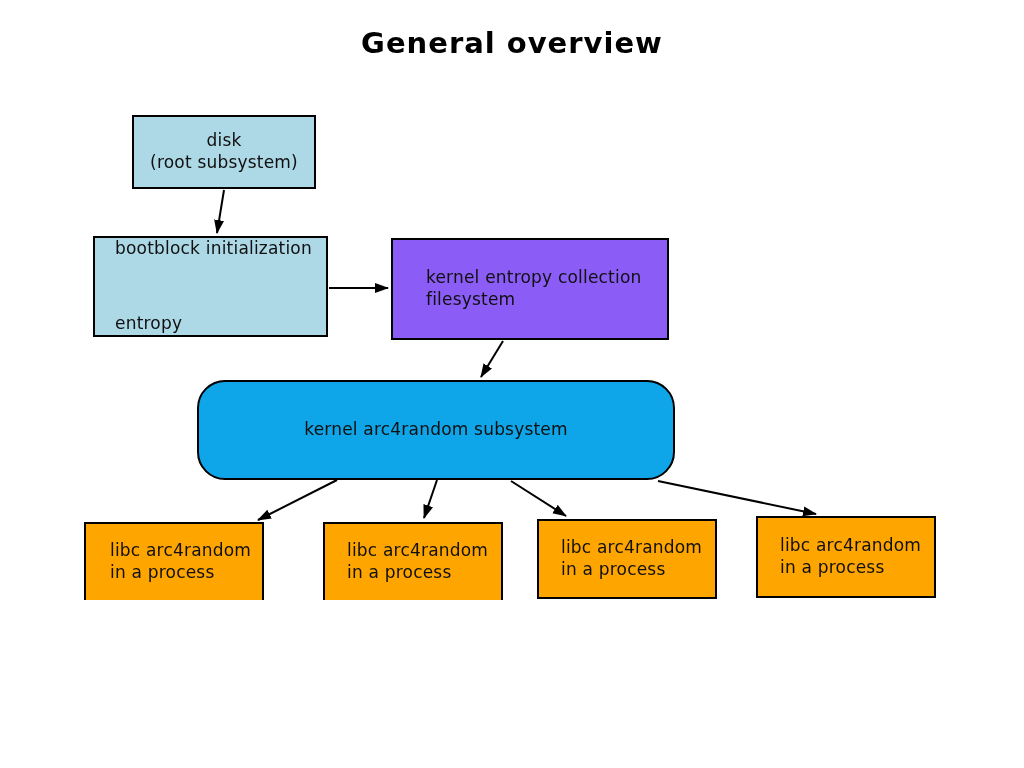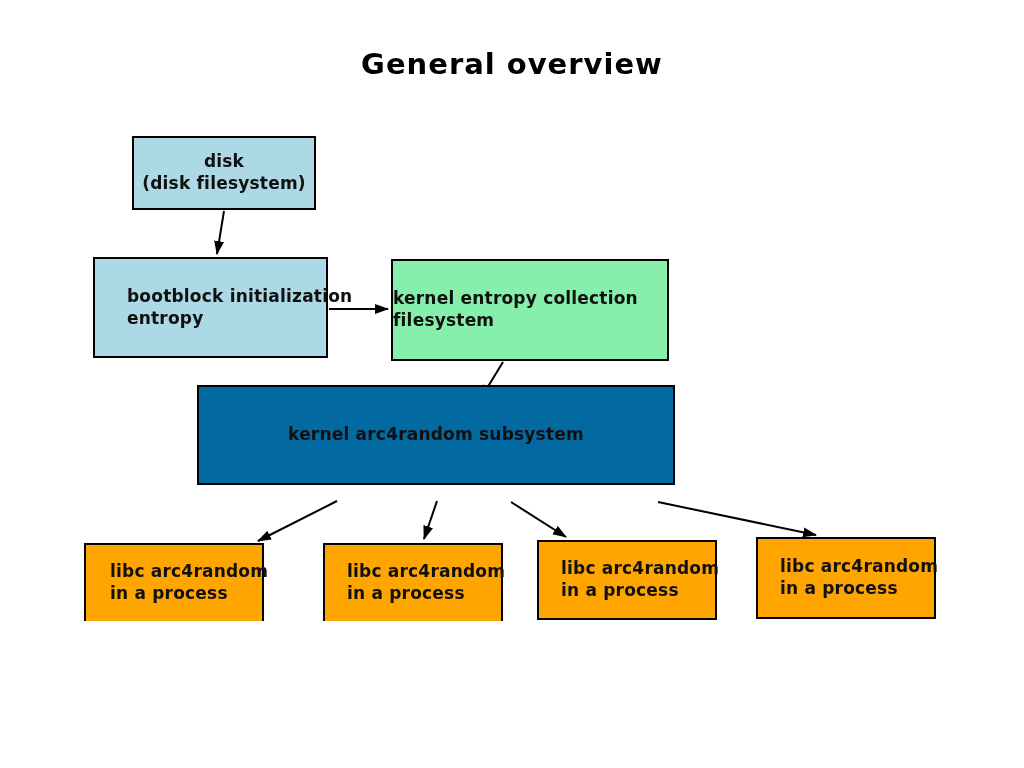"General overview" #canvas { margin-top: 21px -> none }
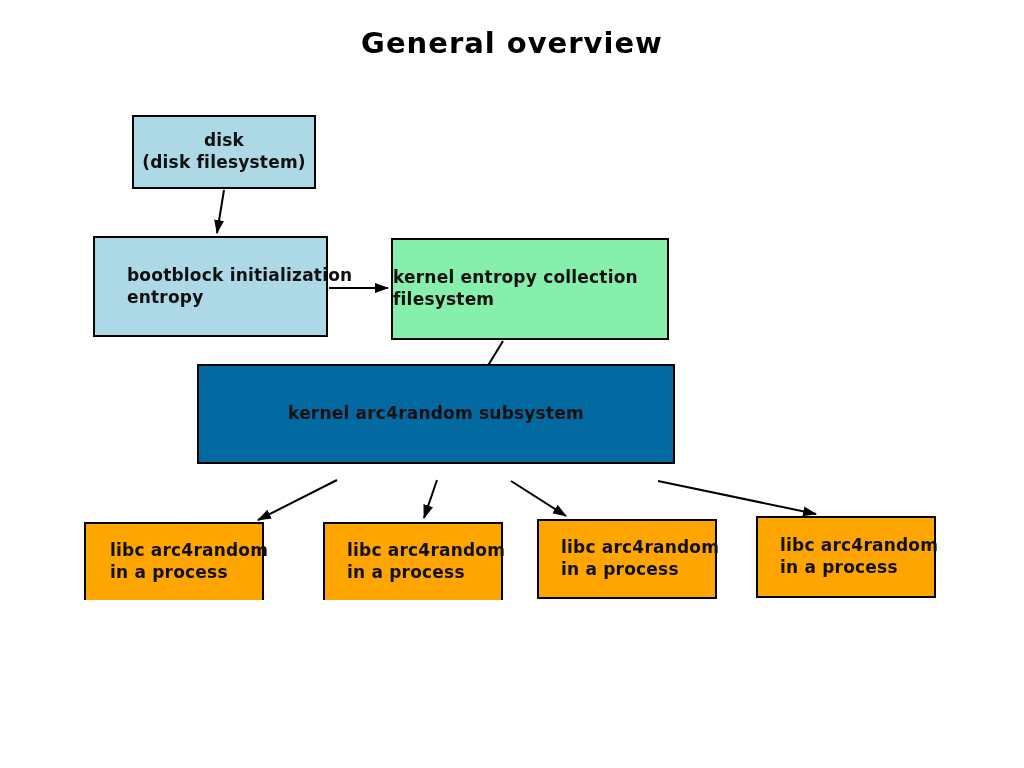"disk" .node { font-weight: bold -> none }
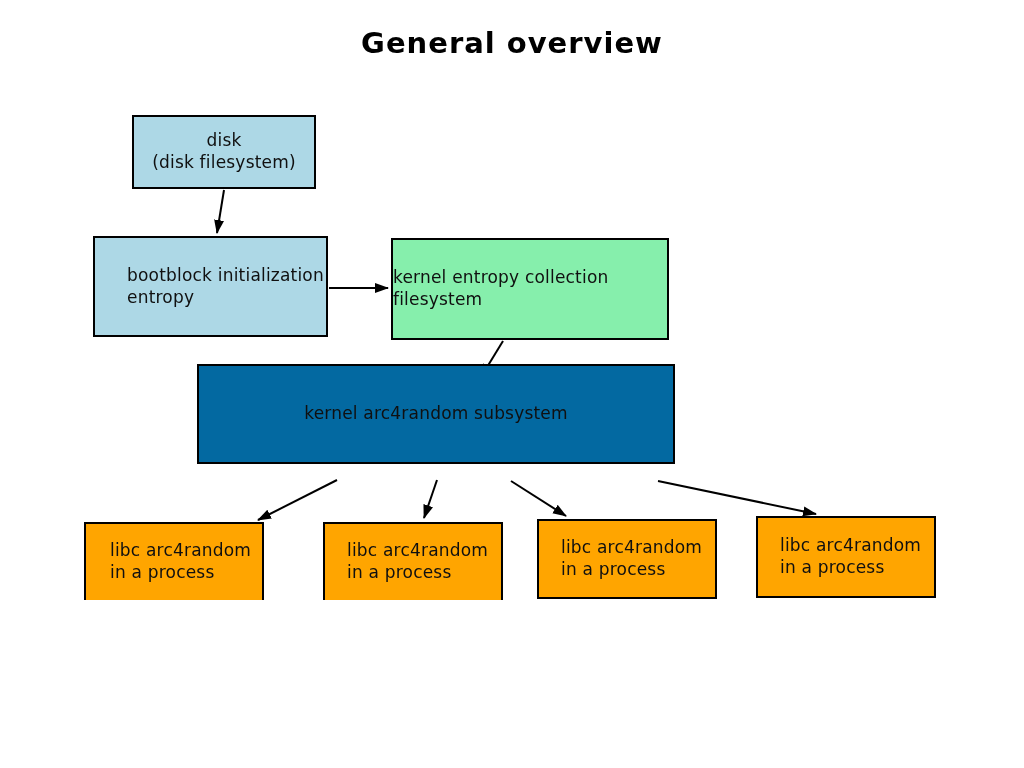"(disk filesystem)" div.line { text: disk filesystem -> root subsystem }
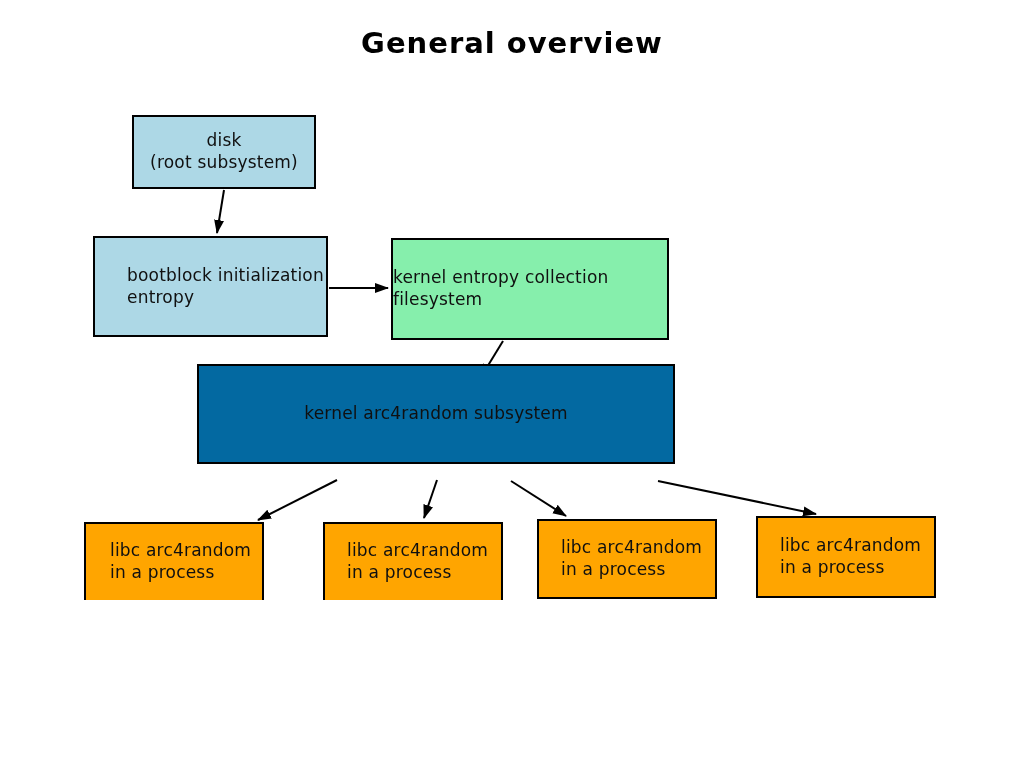"bootblock initialization" div.node { justify-content: none -> space-between; padding-left: 32px -> 20px }
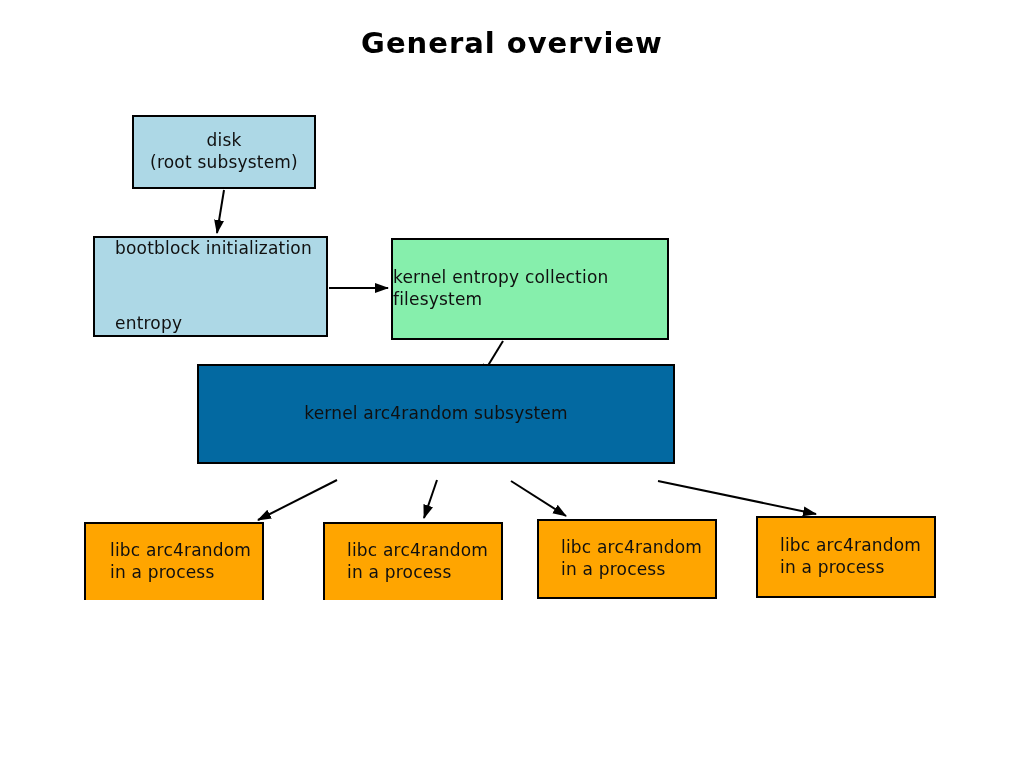"kernel entropy collection" div.node { background-color: #86efac -> #8b5cf6; padding-left: none -> 33px }
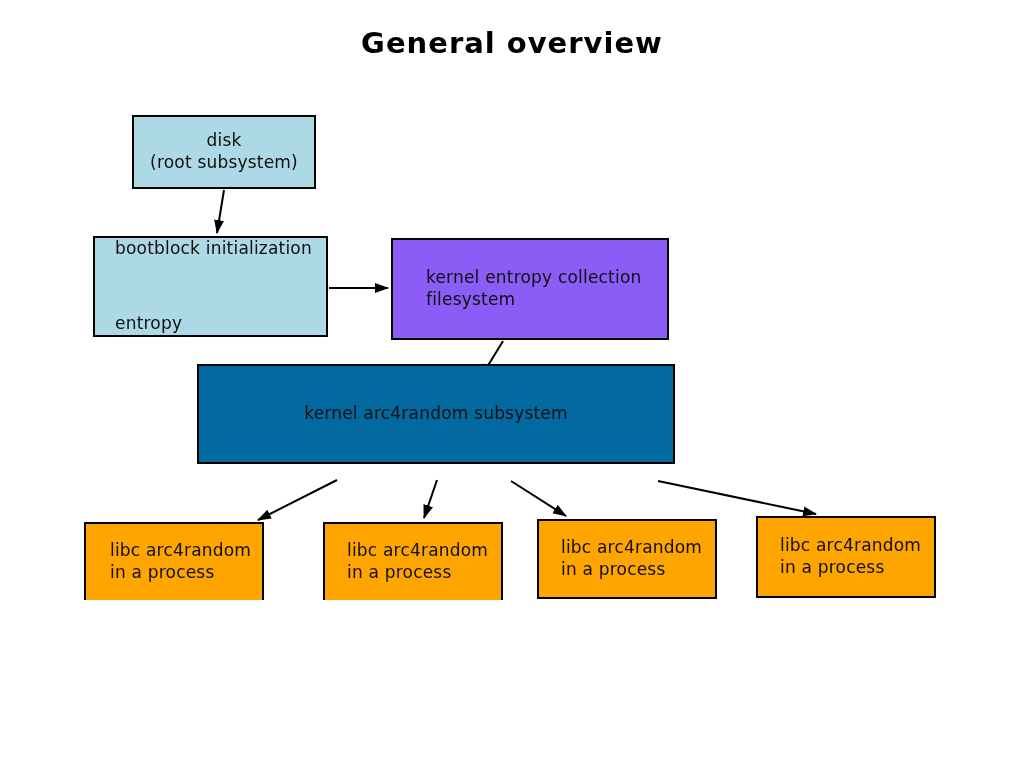"kernel arc4random subsystem" div.node { background-color: #0369a1 -> #0ea5e9; border-radius: none -> 28px; top: 364px -> 380px }
